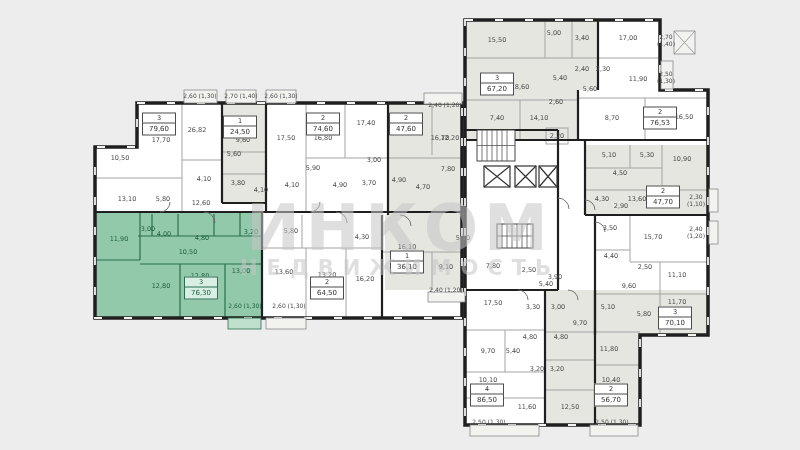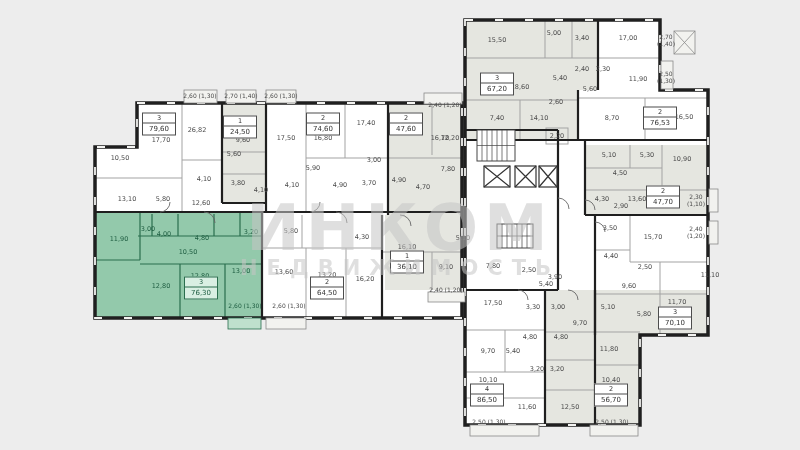"11,10" div.lbl { left: 710px -> 677px }
